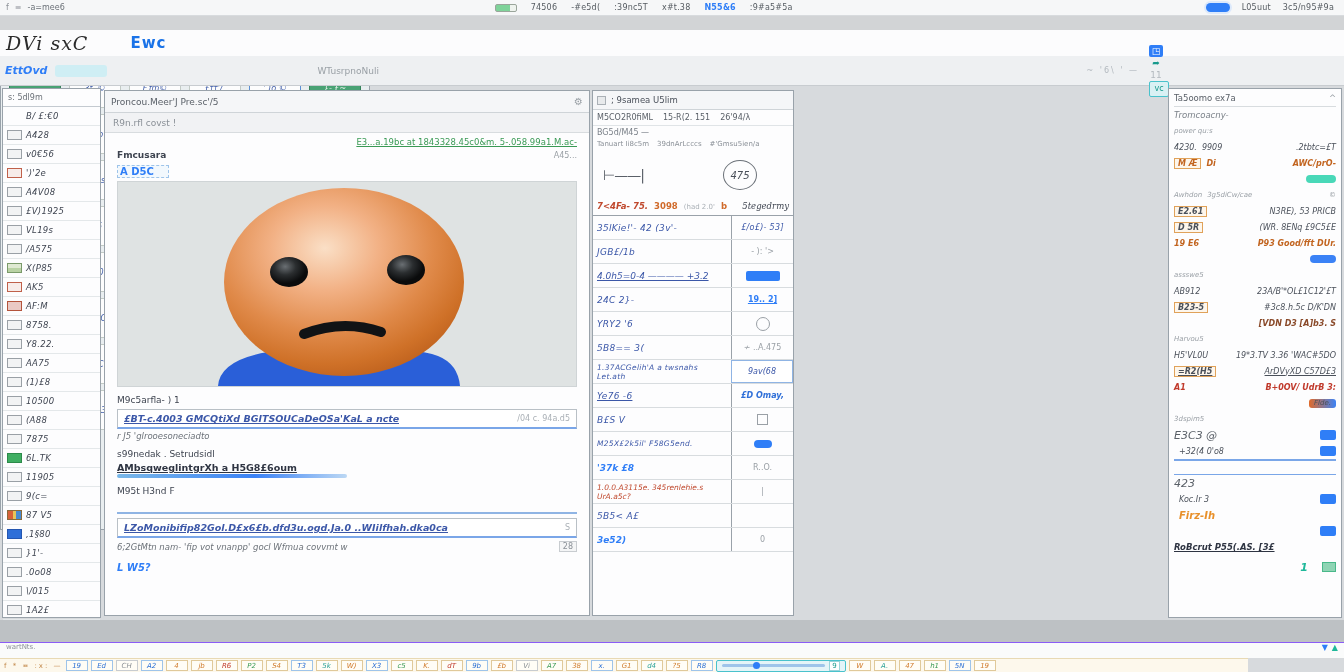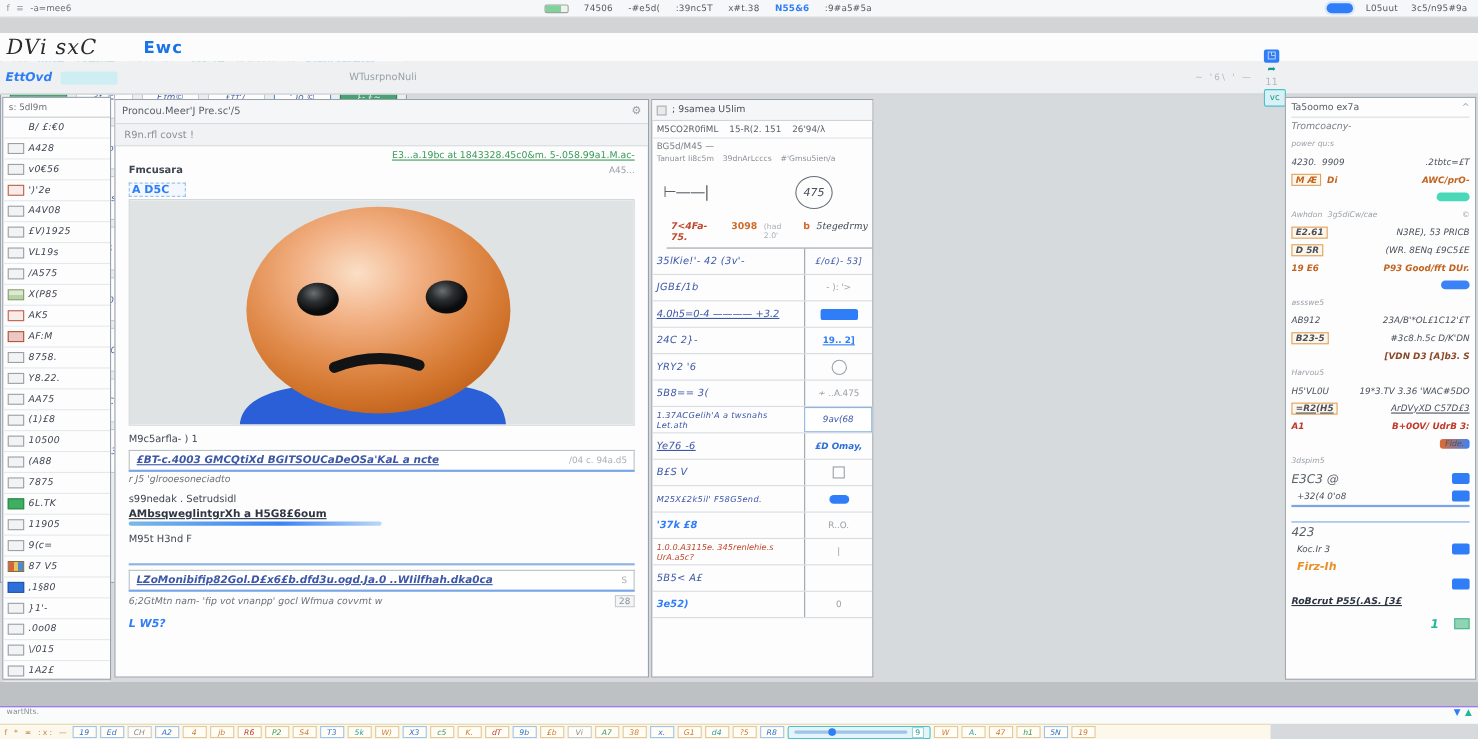"7<4Fa- 75." .md-redline { margin-left: 13px -> none }
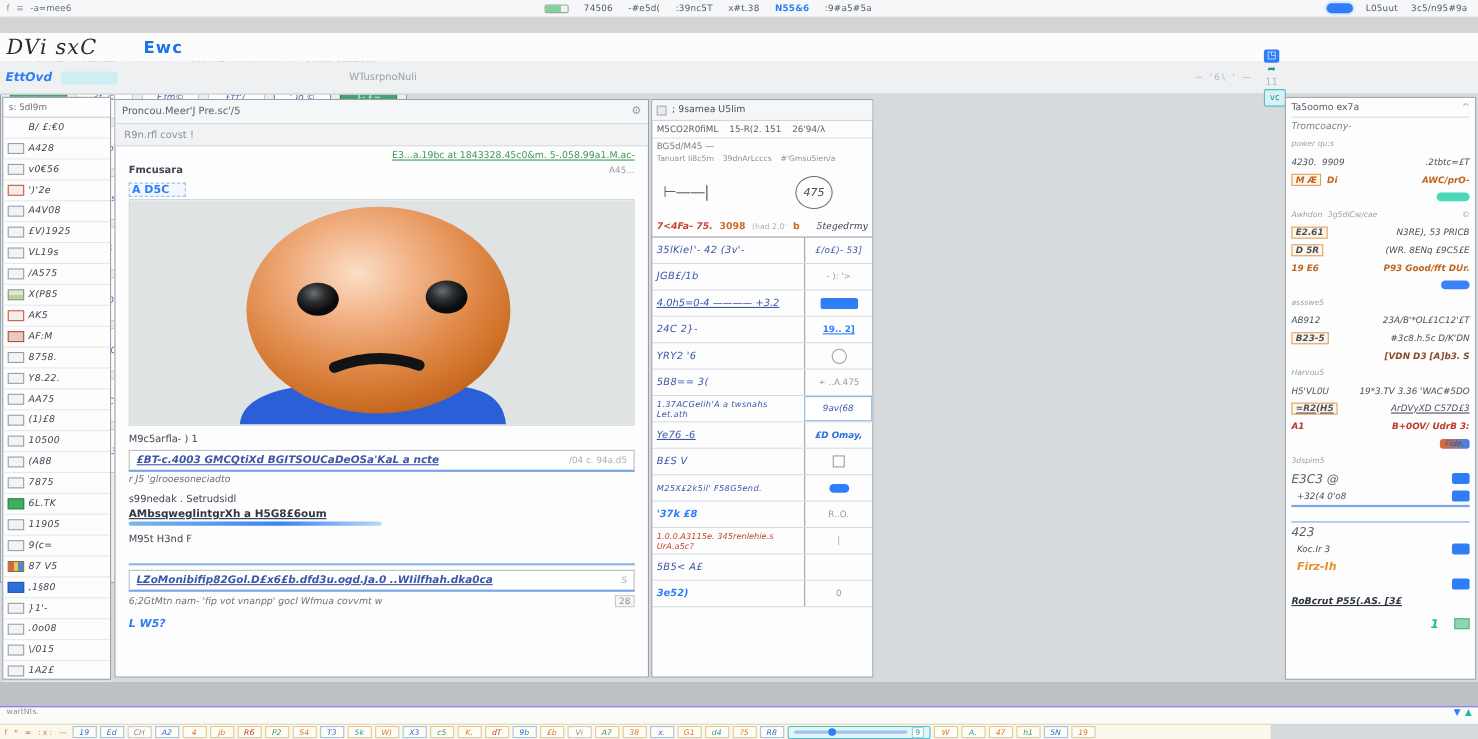"f * ≖ :x: —" .taskbar { width: 1155px -> 1248px }
